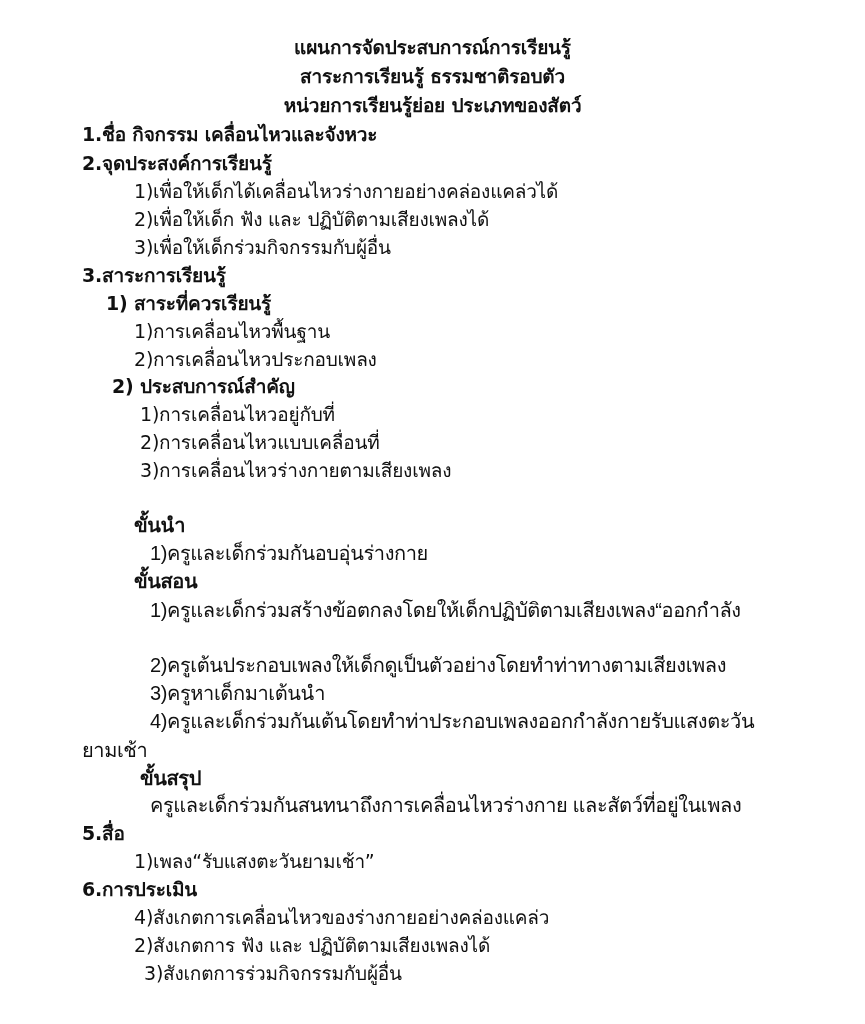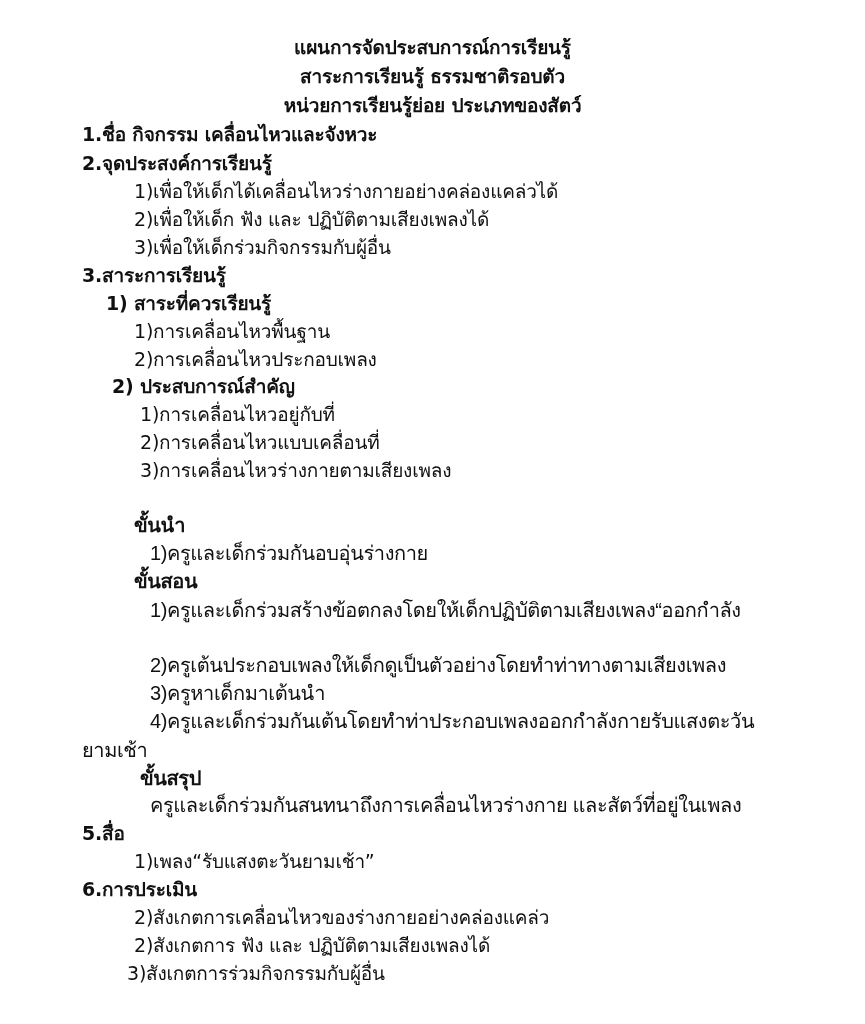"2)สังเกตการเคลื่อนไหวของร่างกายอย่างคล่อ" div.line { text: 2 -> 4 }
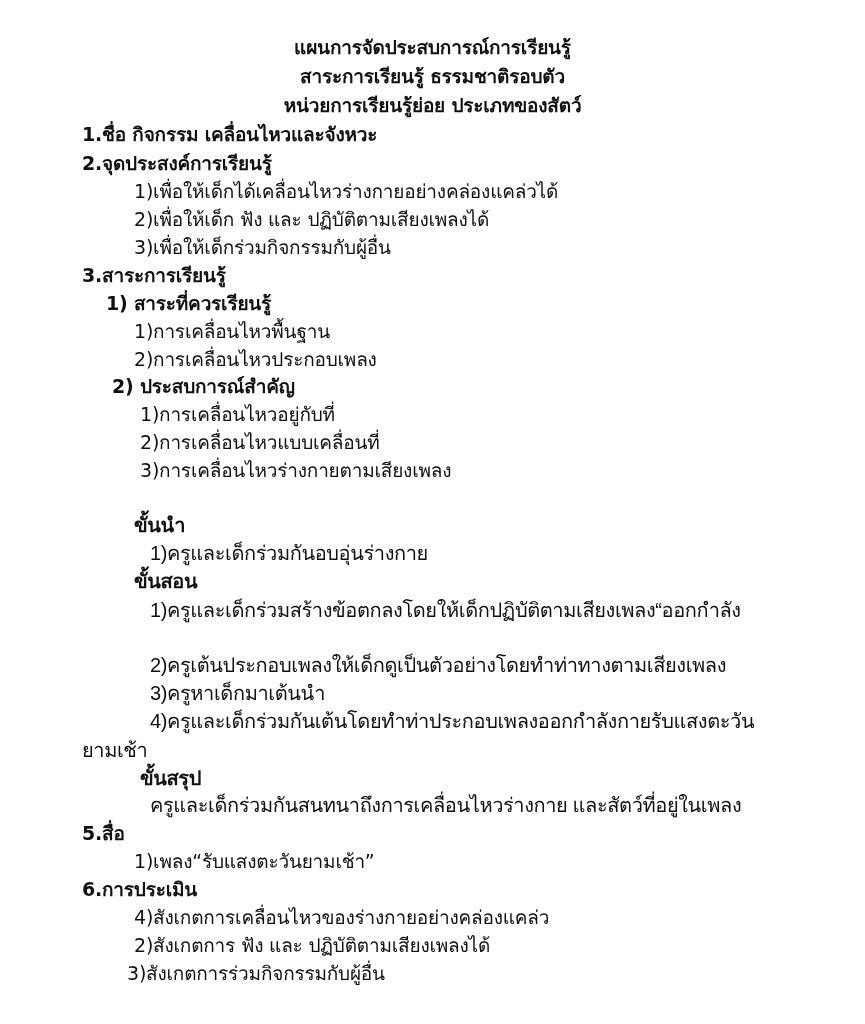"3)สังเกตการร่วมกิจกรรมกับผู้อื่น" div.line { left: 127px -> 144px }
